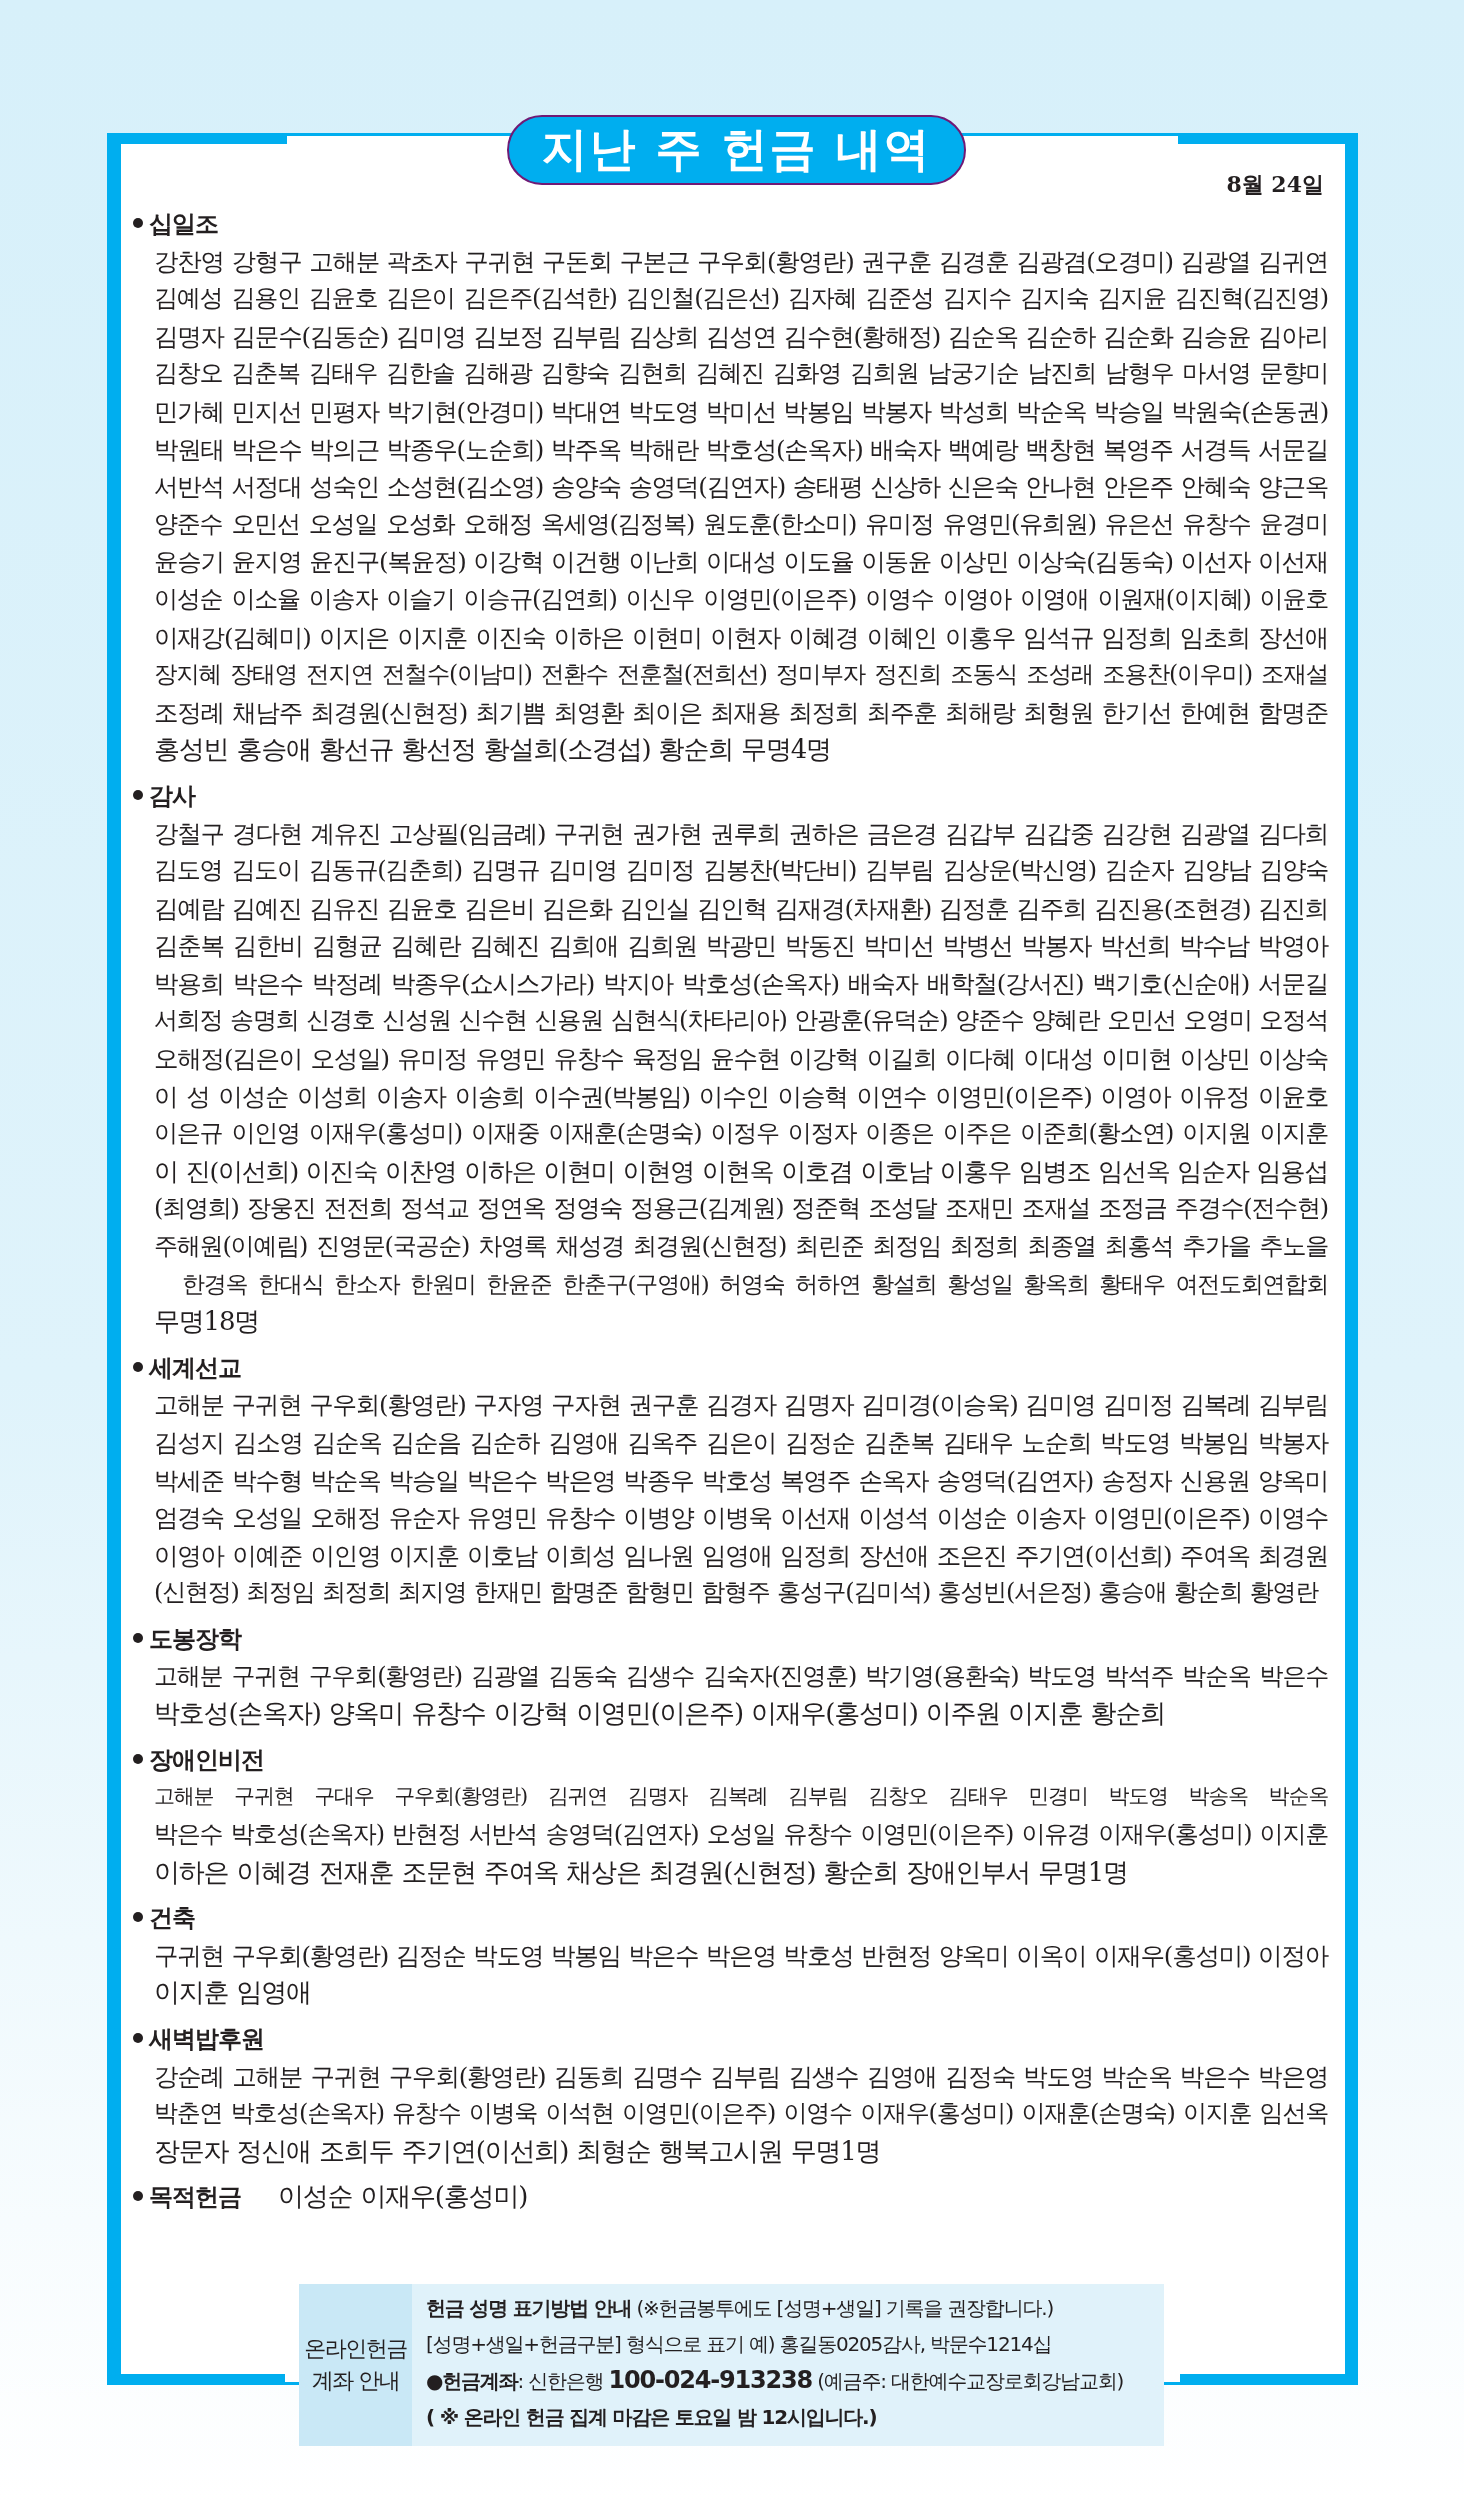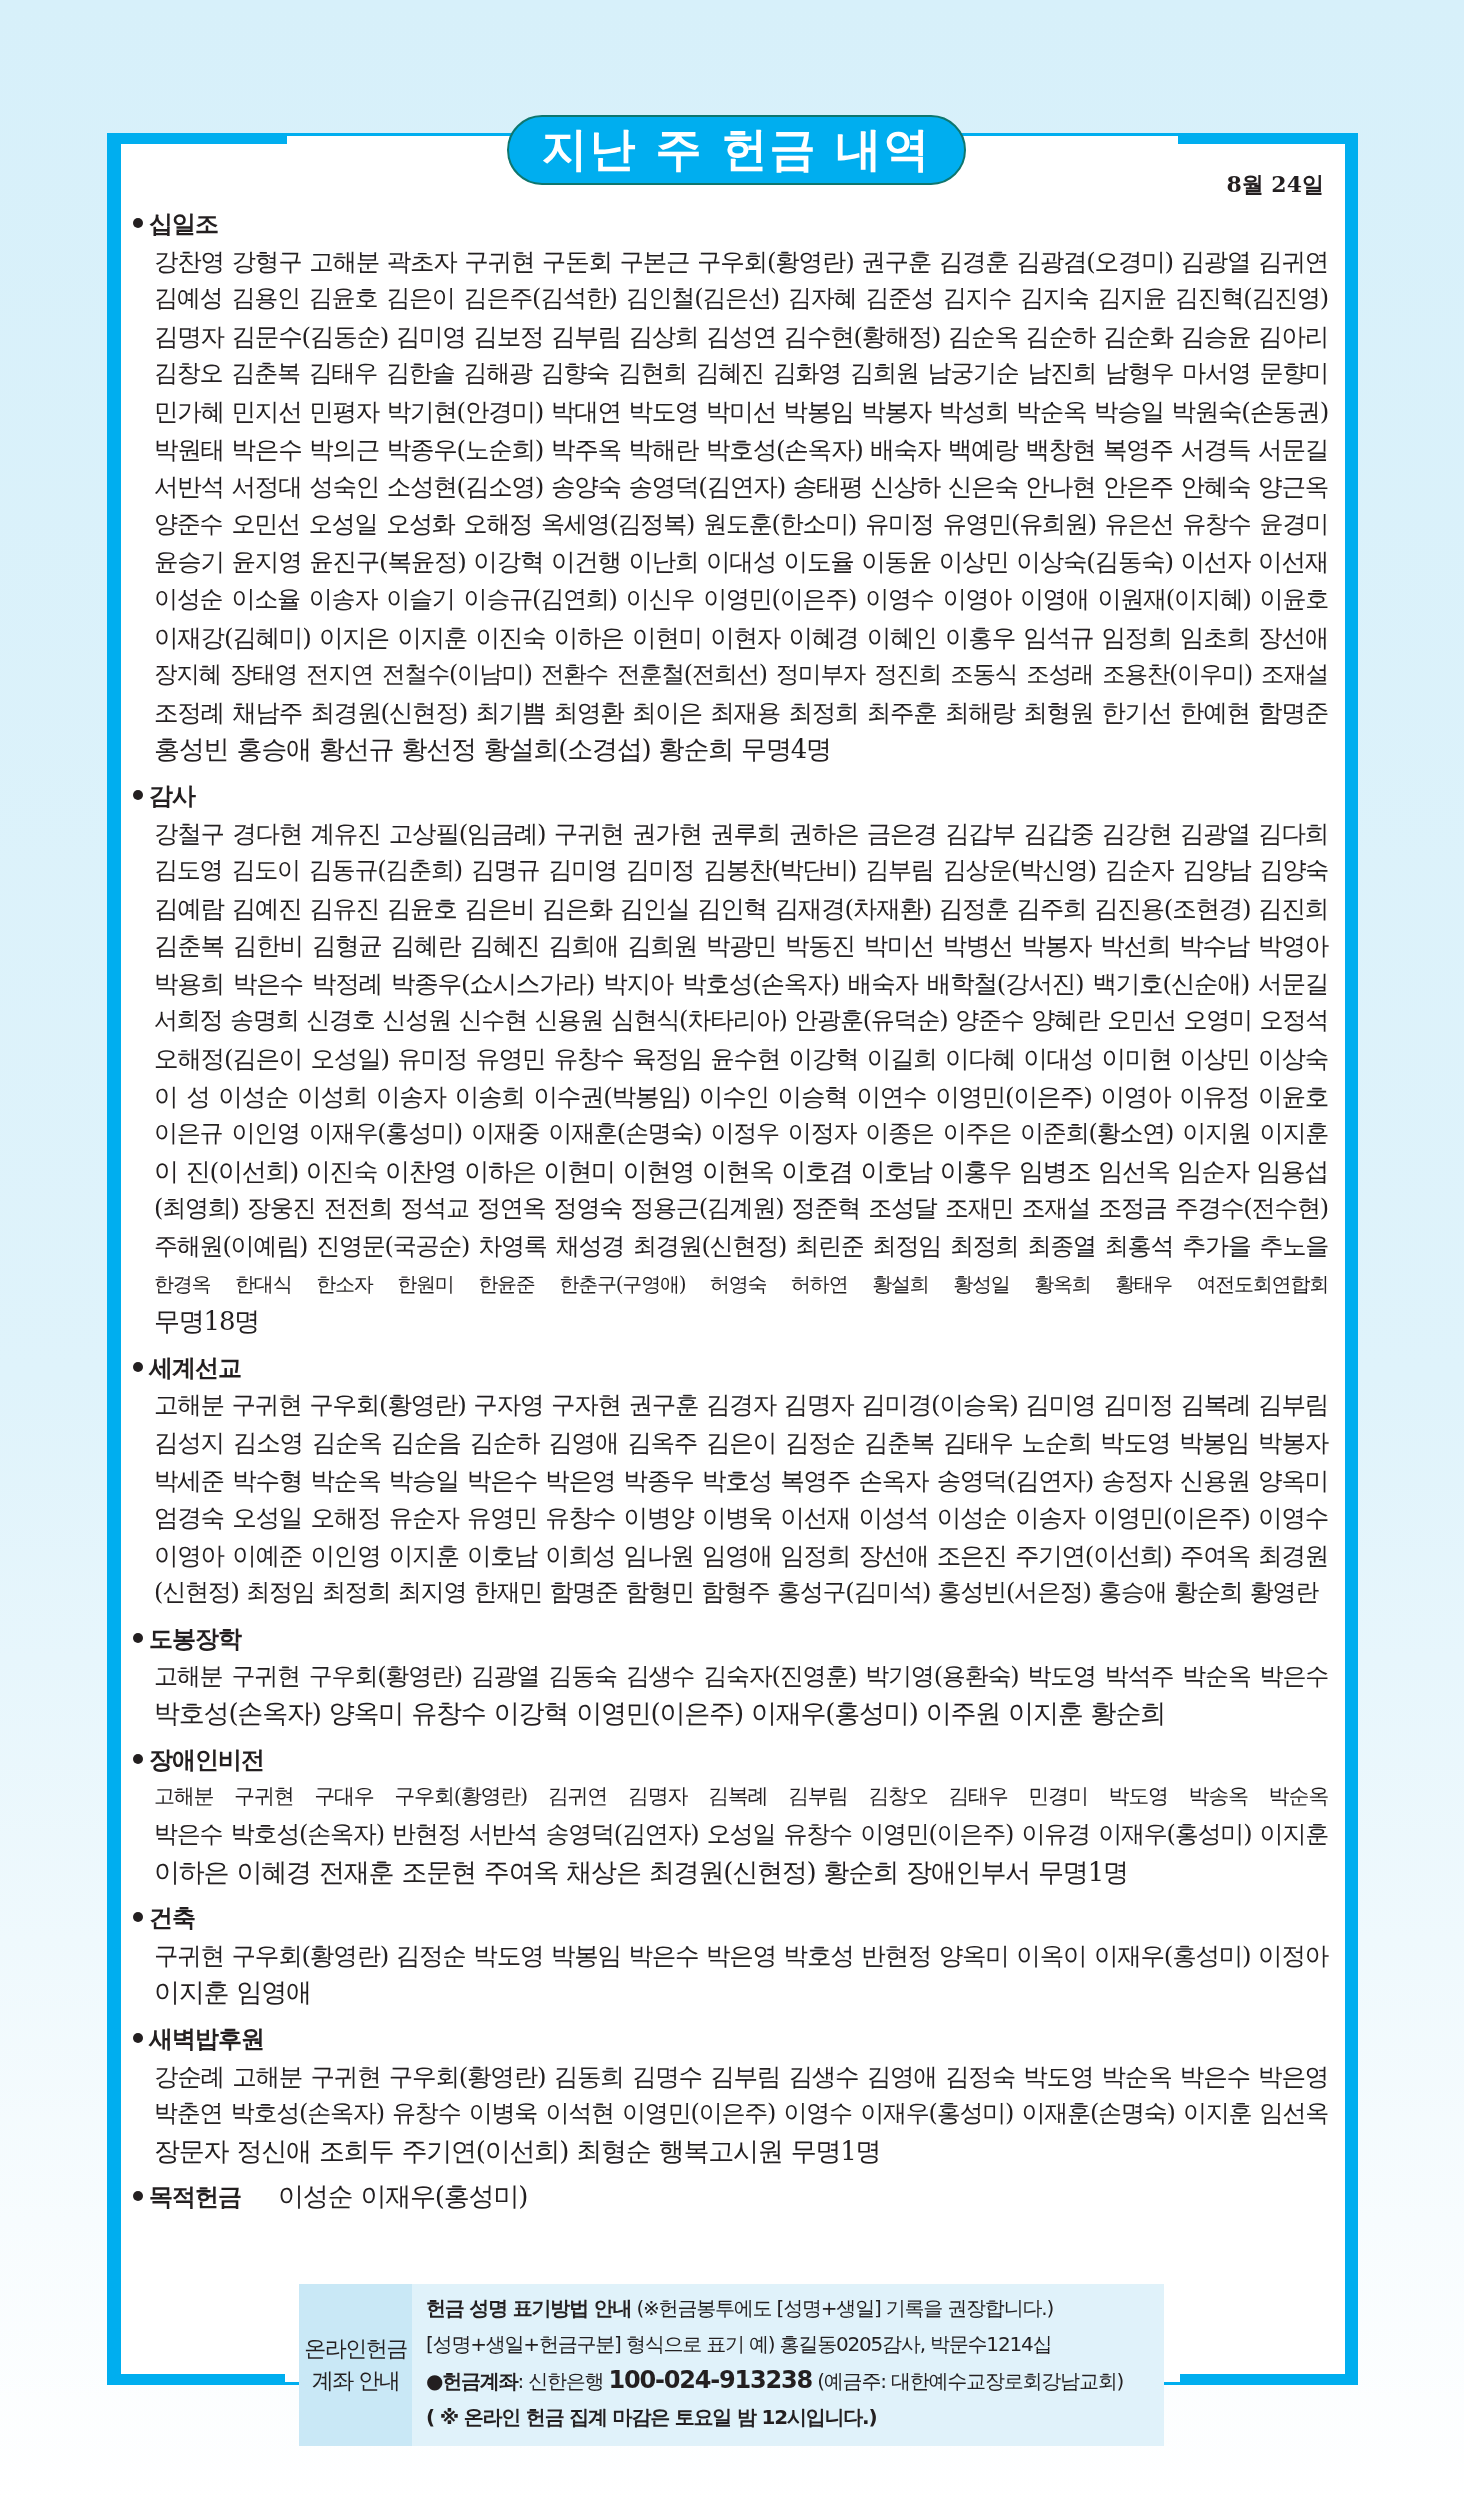"지난 주 헌금 내역" .title-pill { border: 2px solid #0f766e -> 2px solid #701a75 }
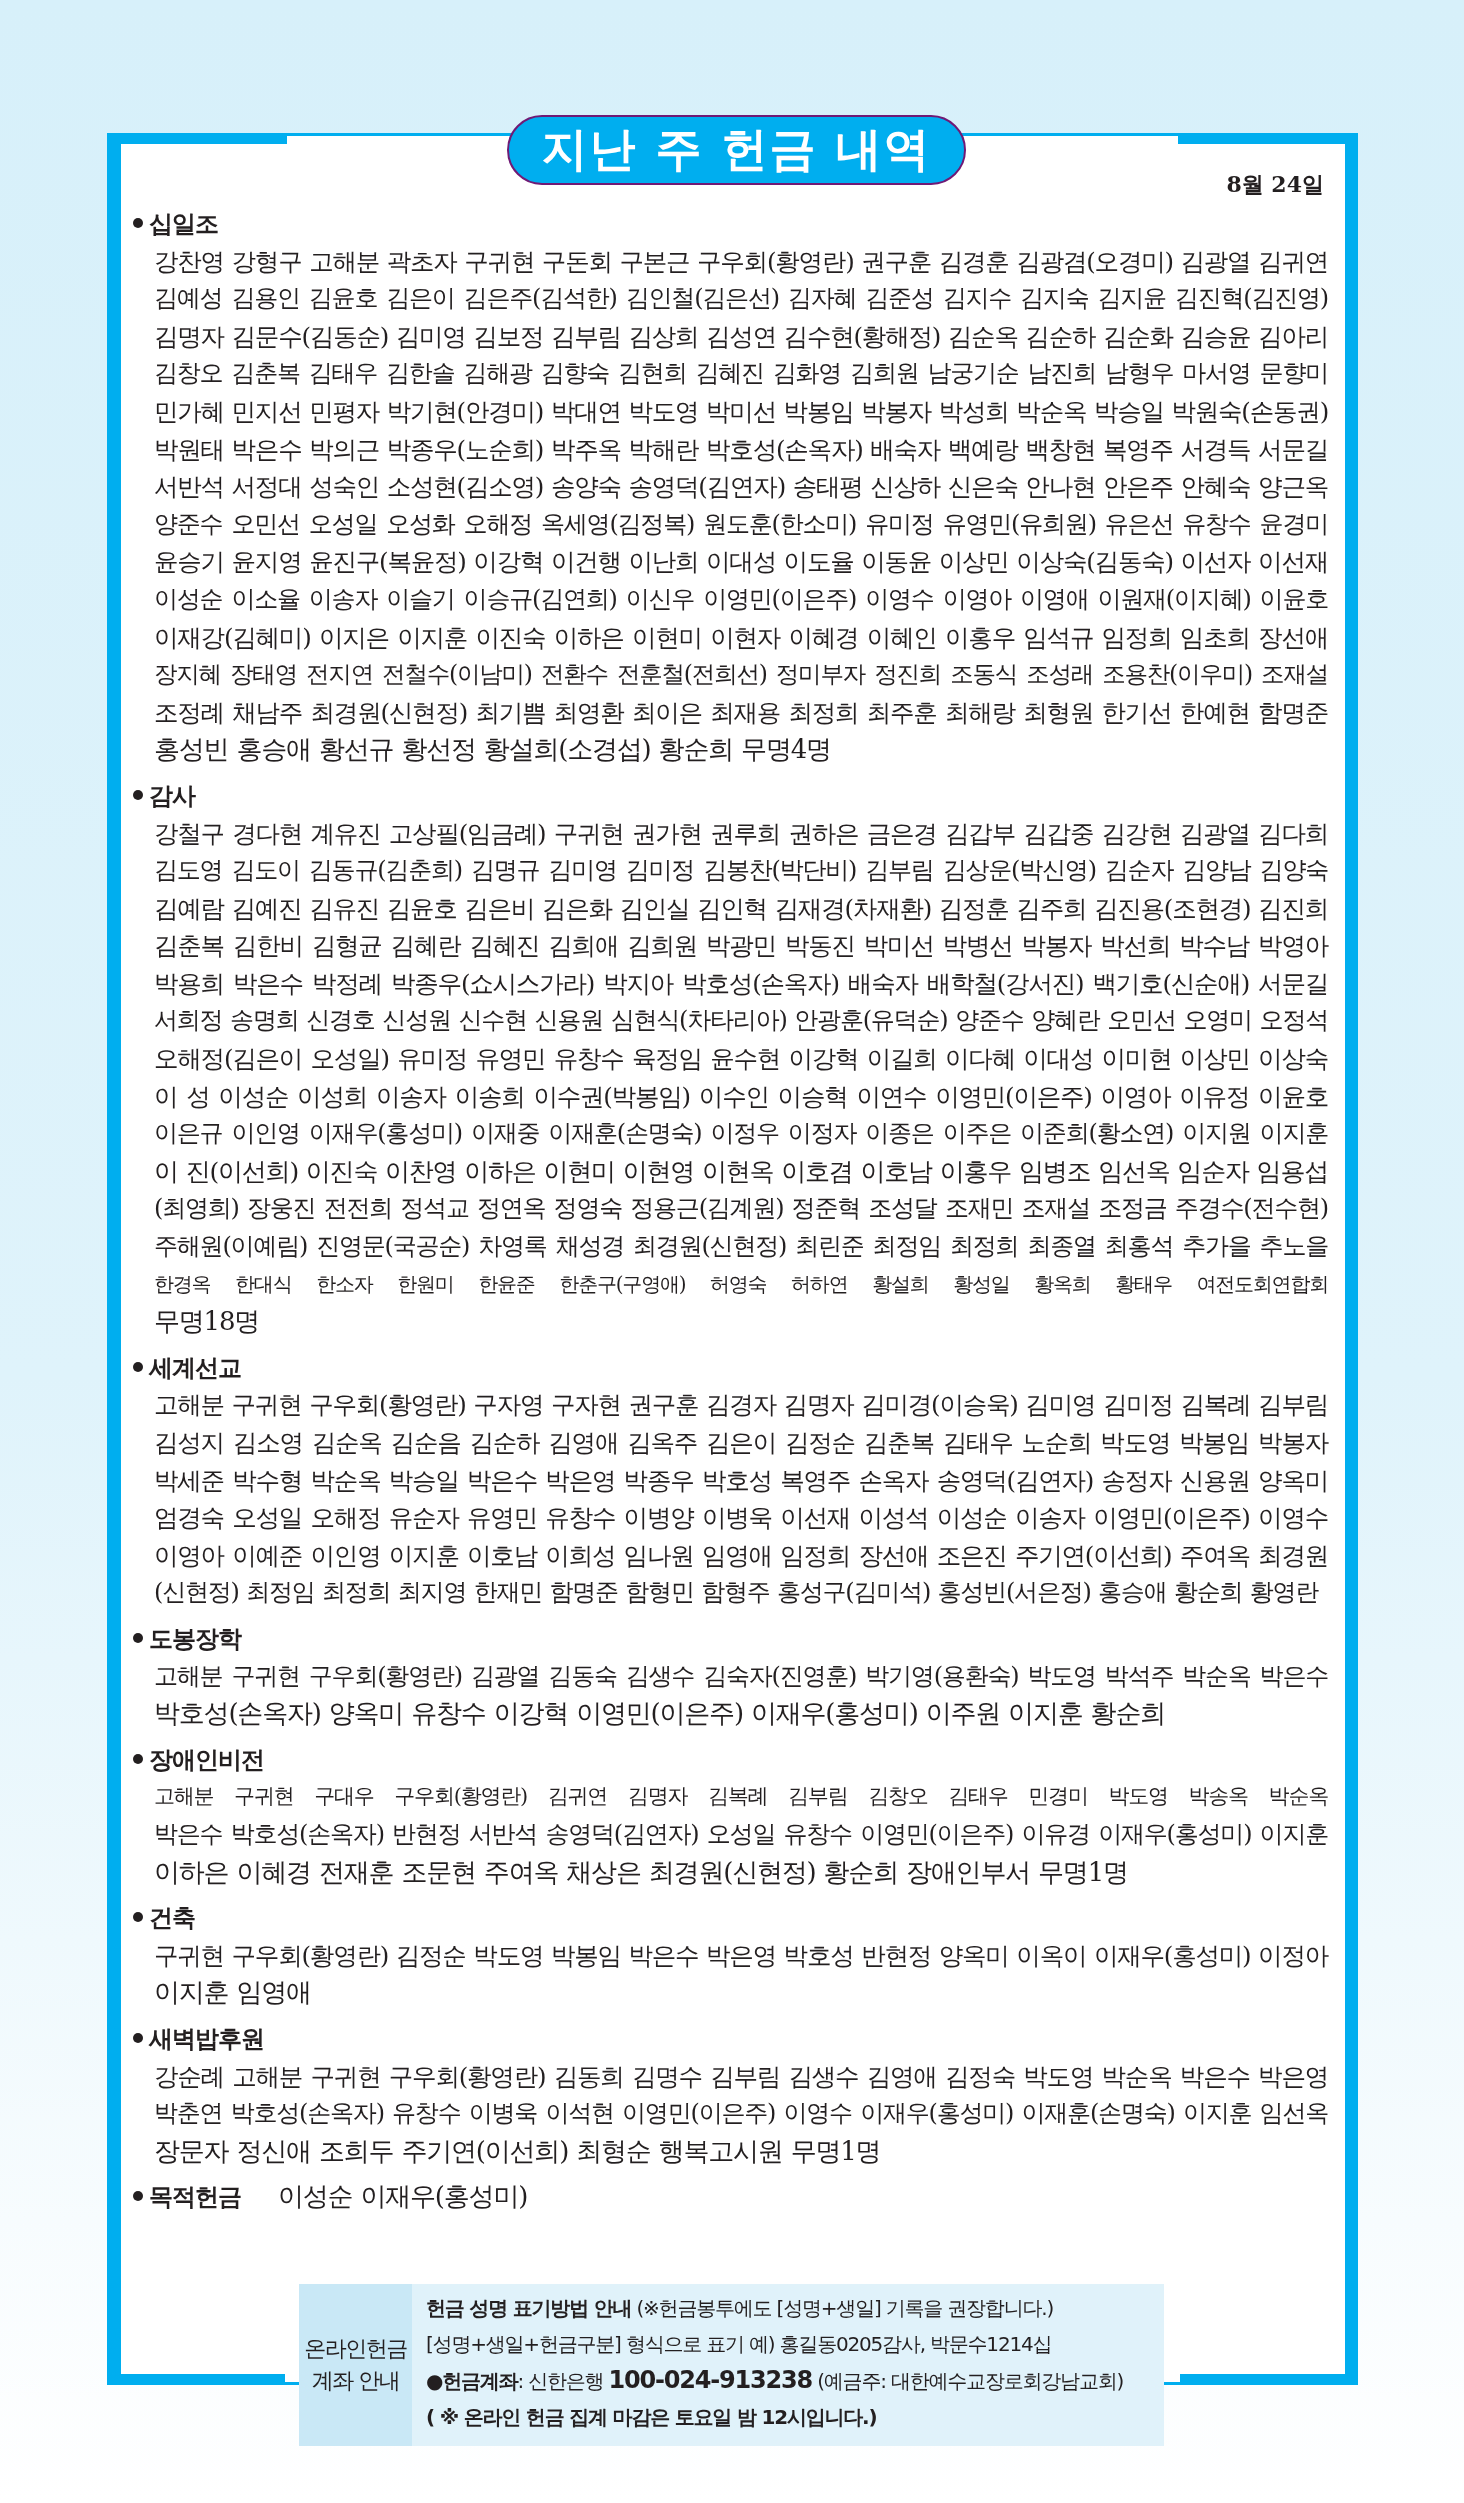"한경옥 한대식 한소자 한원미 한윤준" span.line { font-size: 20px -> 23px; margin-left: none -> 28px }
